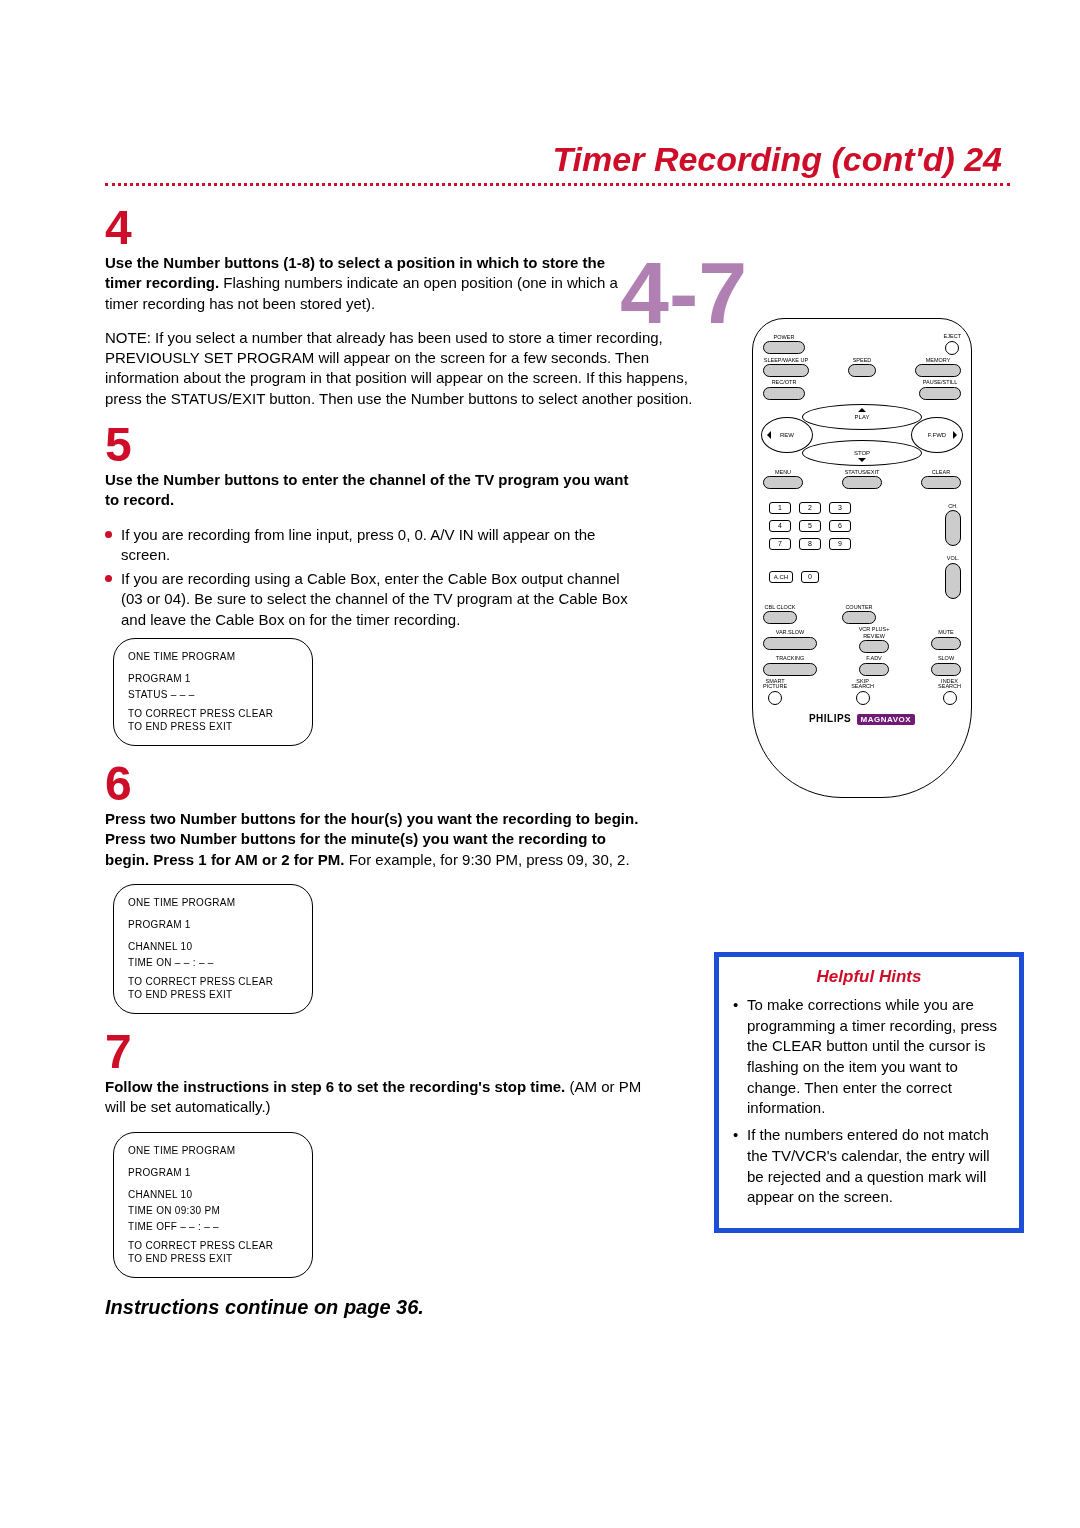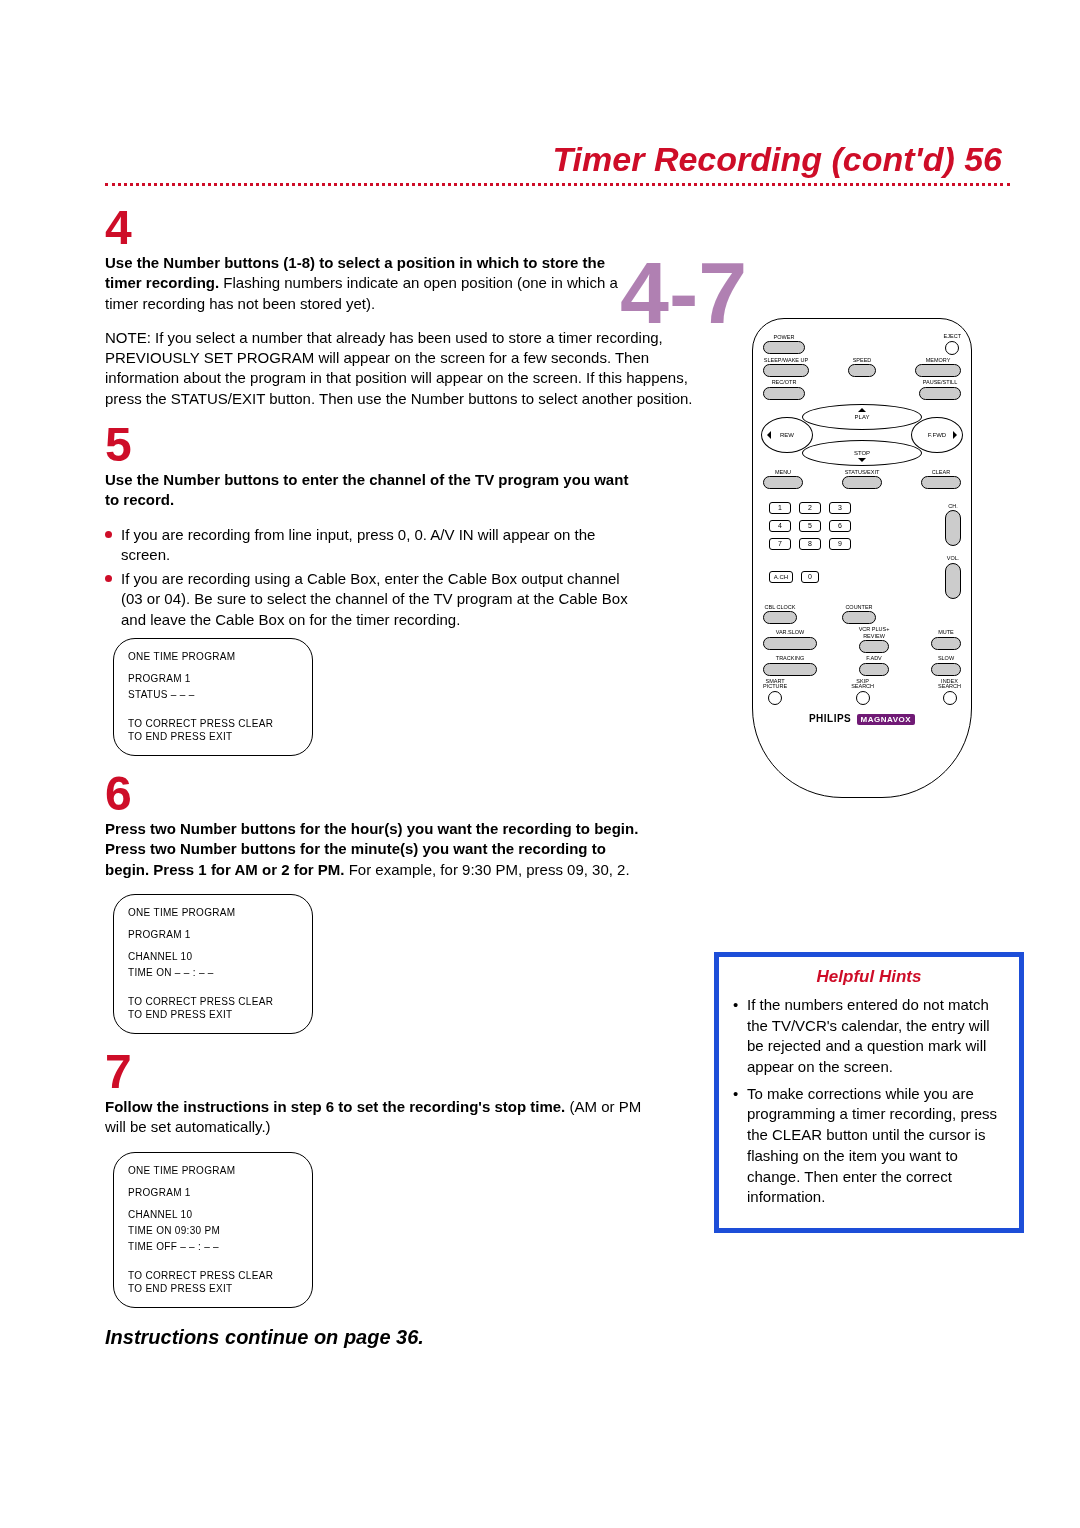"Timer Recording (cont'd) 56" div.page-title { text: 56 -> 24 }
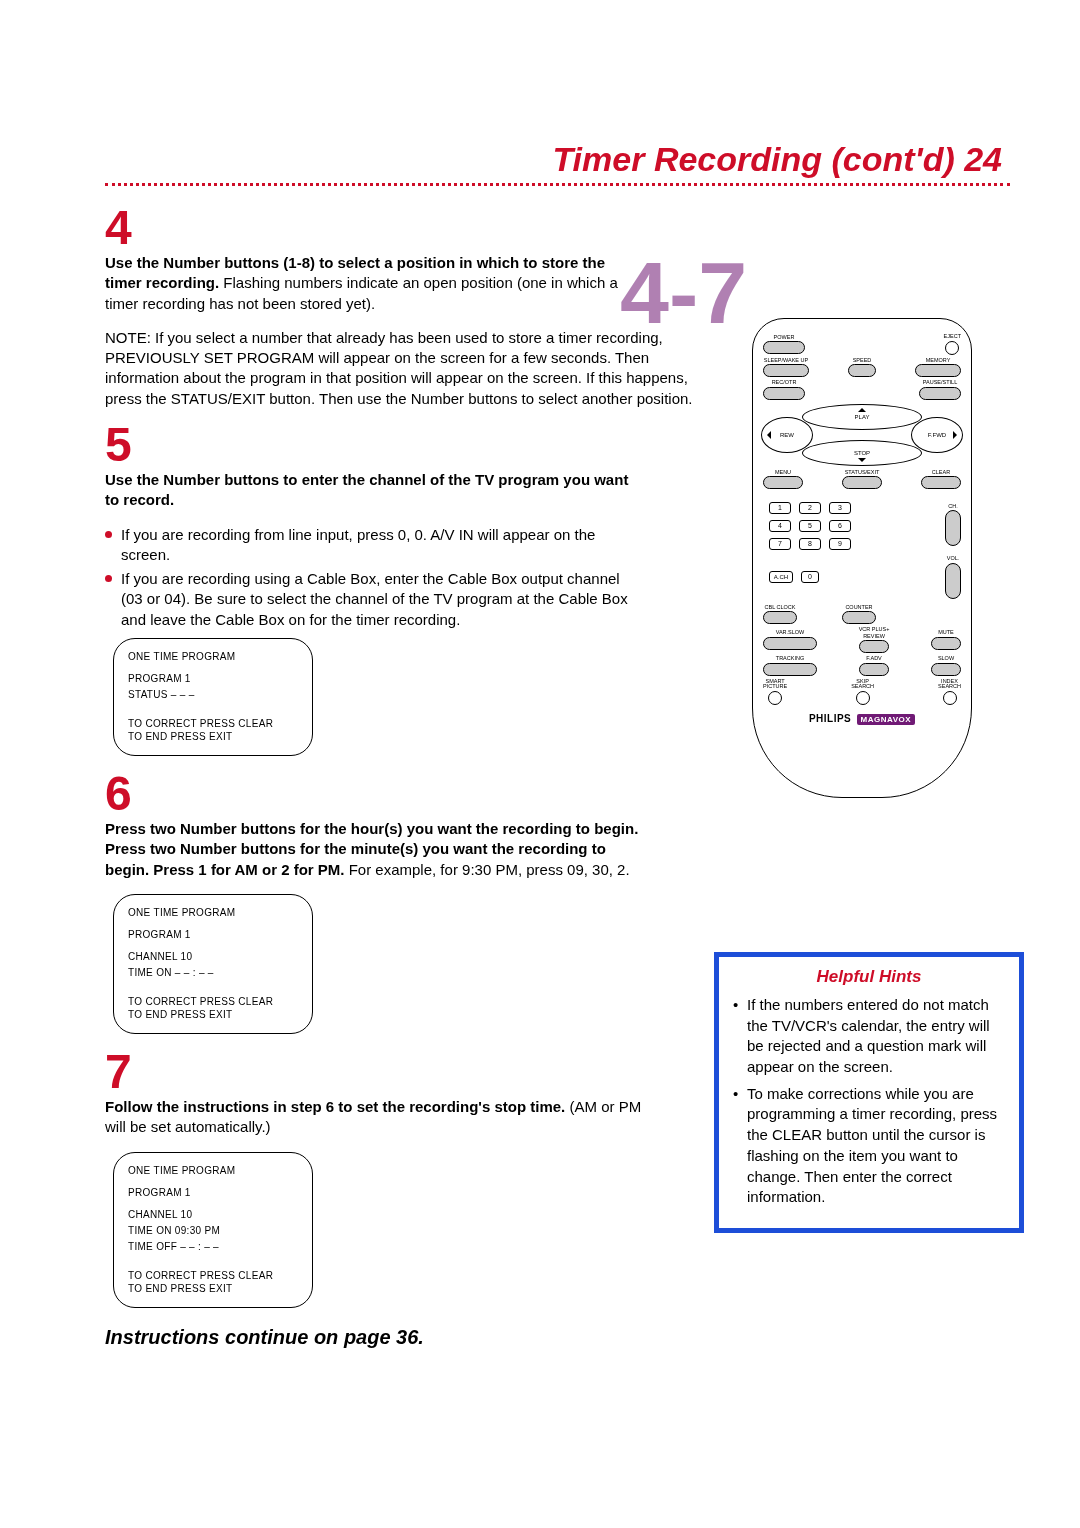"TO CORRECT PRESS CLEAR" .osd .osd-footer { margin-top: 14px -> 4px }
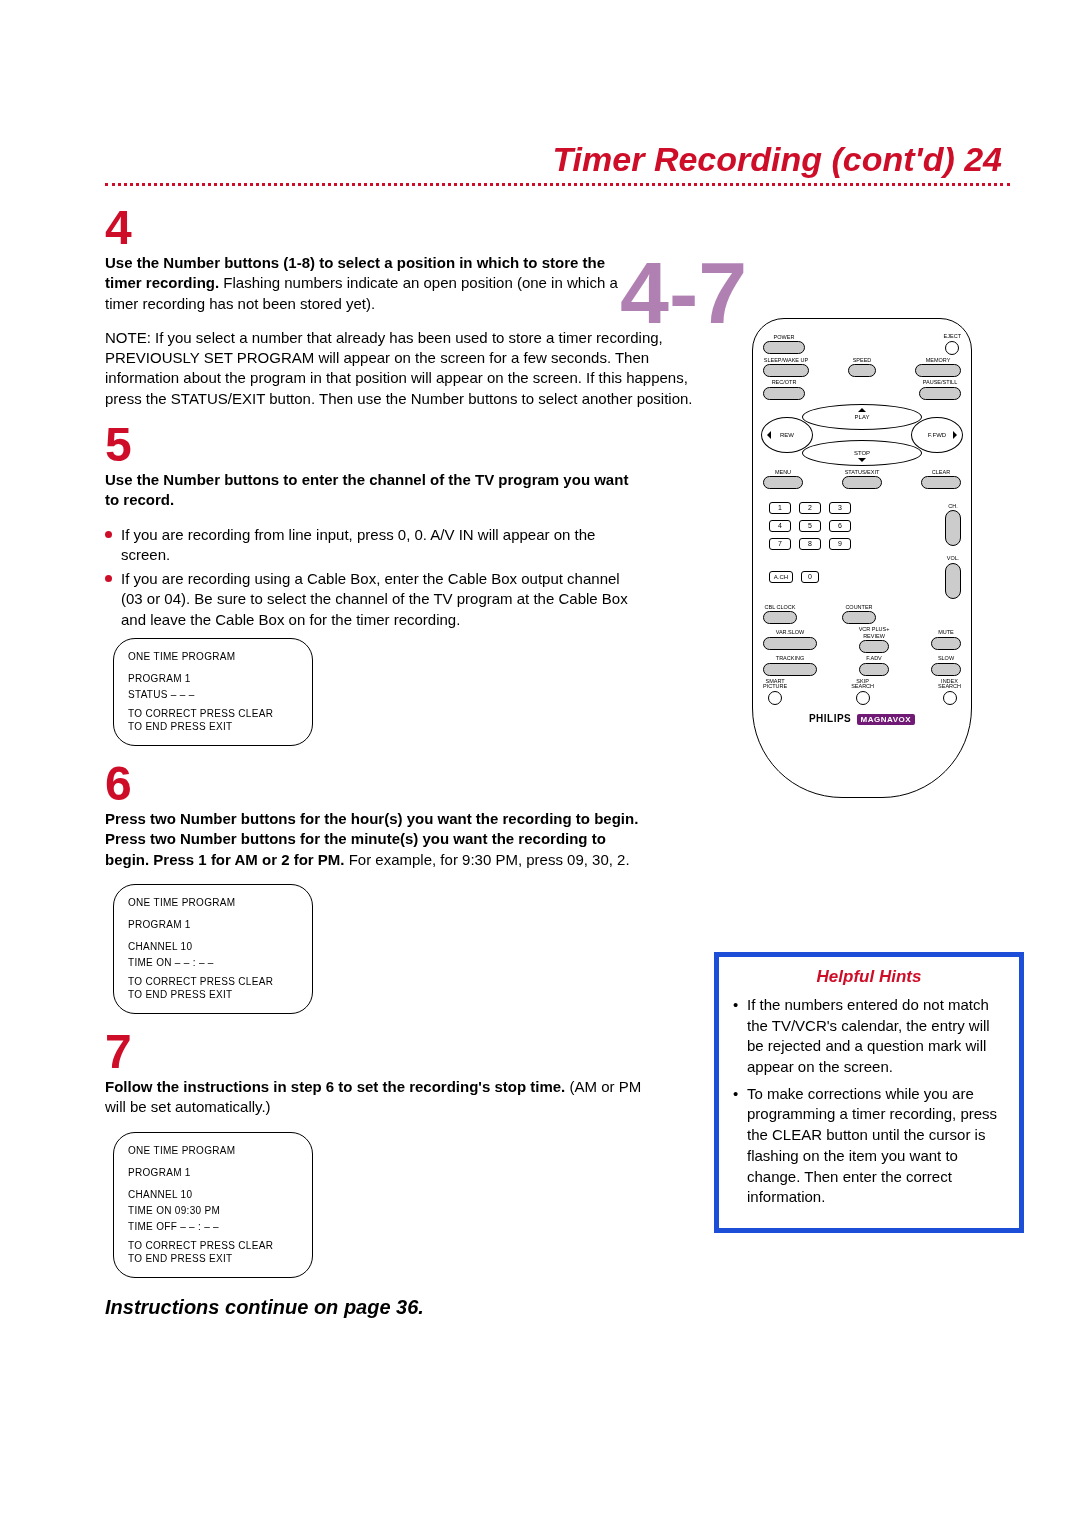"If the numbers entered do" li { order: before "To make corrections while you" -> after "To make corrections while you" }
